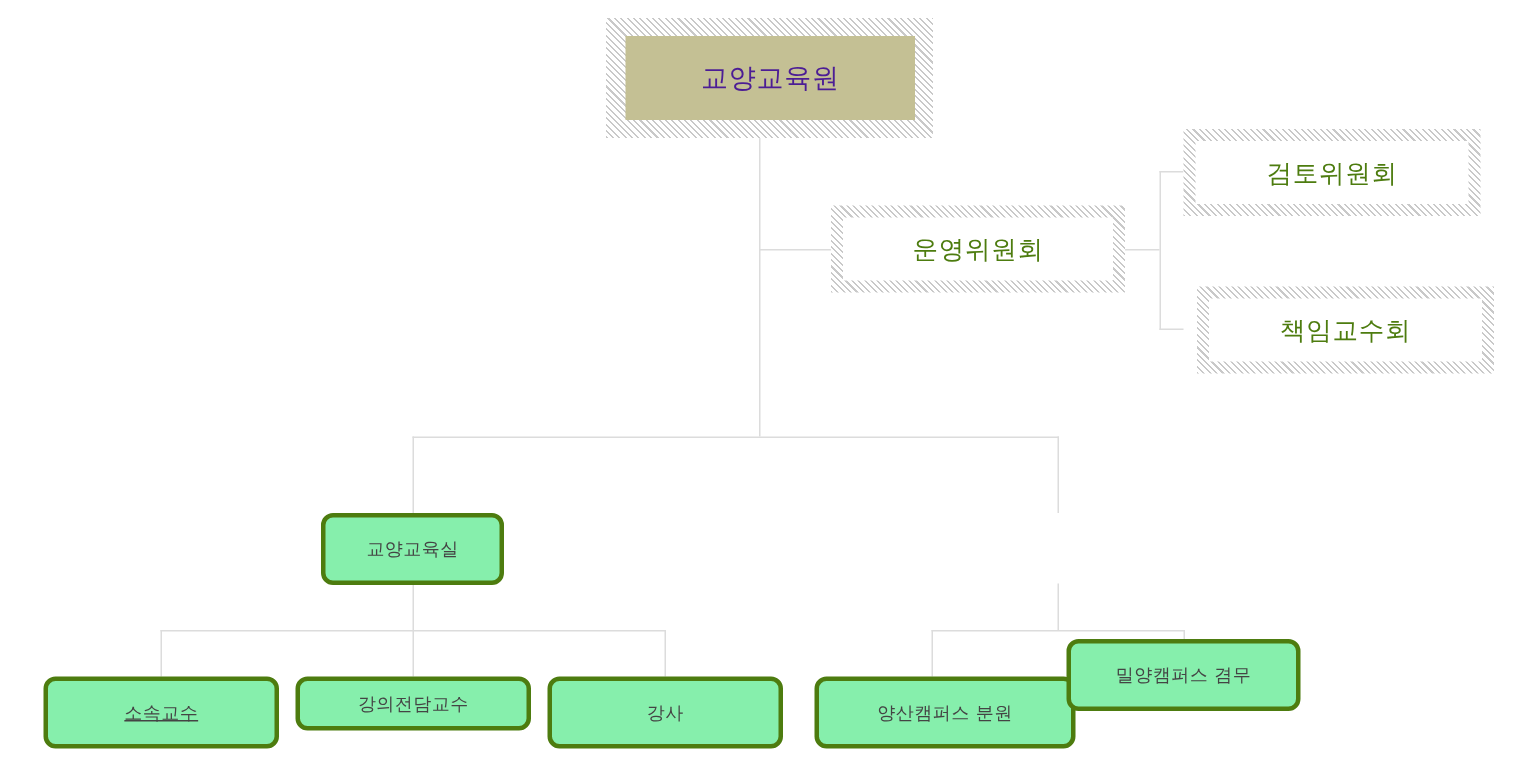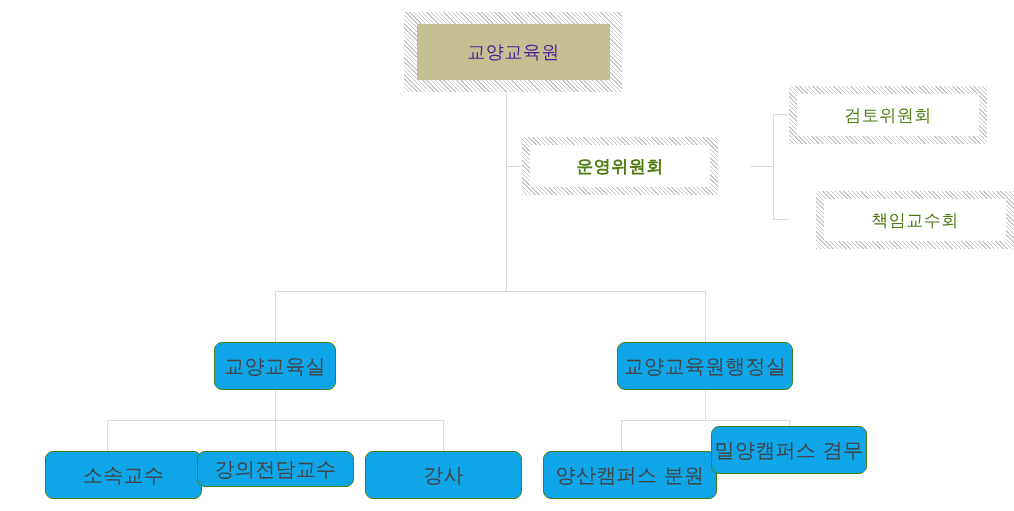"운영위원회" div.hatch { font-weight: bold -> none; left: 522px -> 554px }
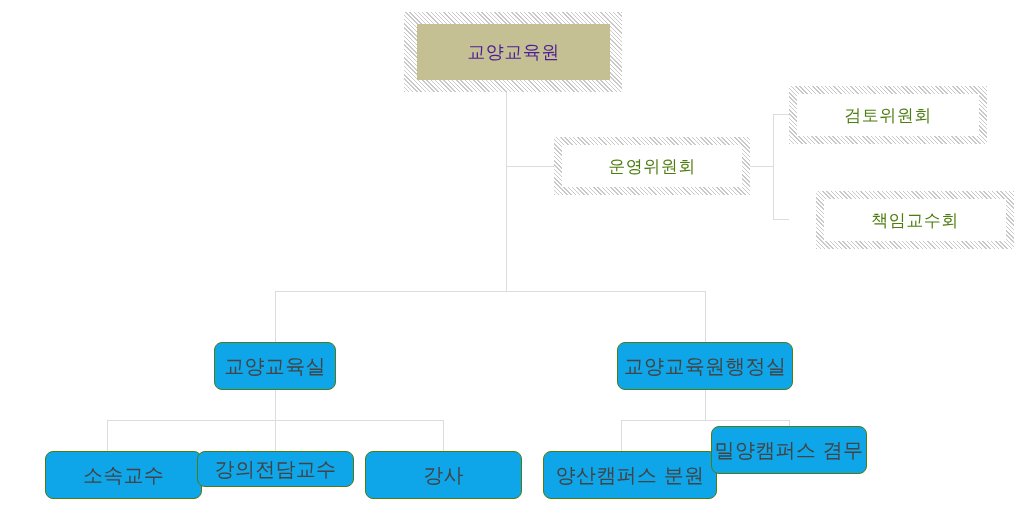"책임교수회" div.hatch { left: 816px -> 798px }
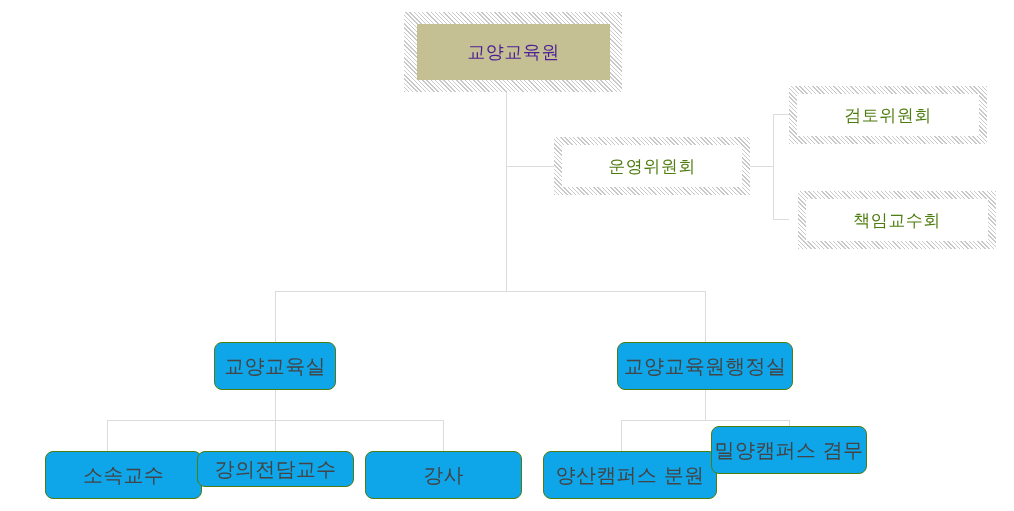"교양교육실" .box { background: #0ea5e9 -> #86efac; border: 1px solid #4d7c0f -> 3px solid #4d7c0f; font-size: 20px -> 12px }
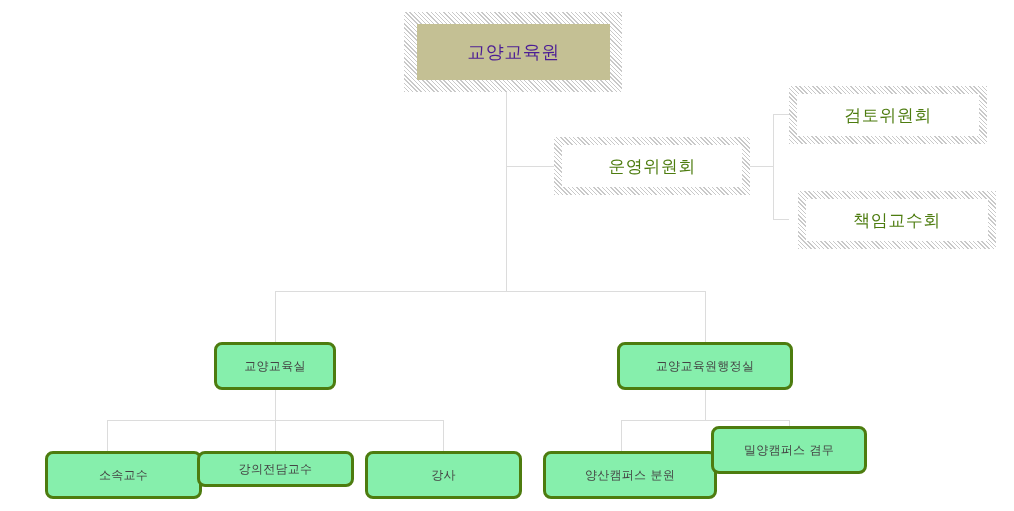"교양교육원행정실" div.box { html: <div> <span>교양교육원행정실</span> </div> -> none }
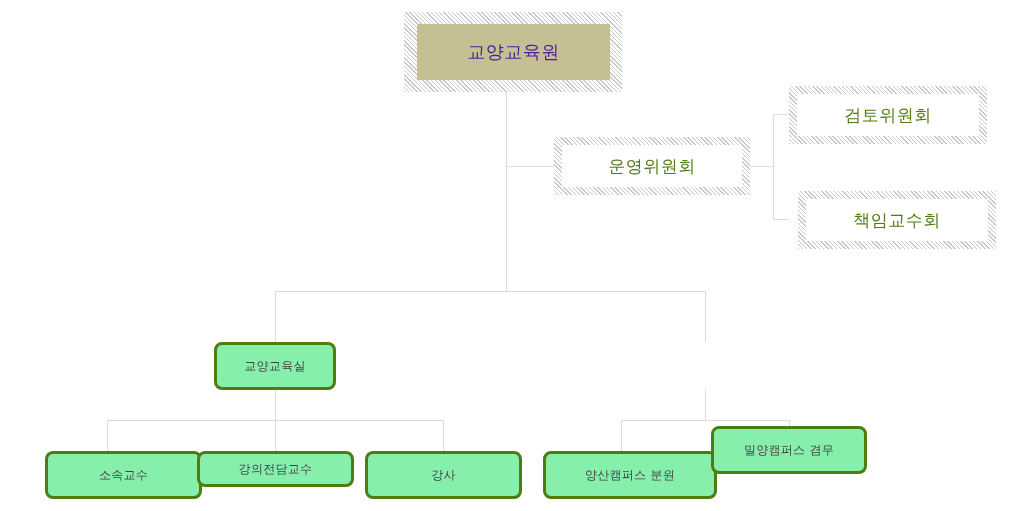"소속교수" div.box { left: 45px -> 29px; text-decoration: none -> underline }
